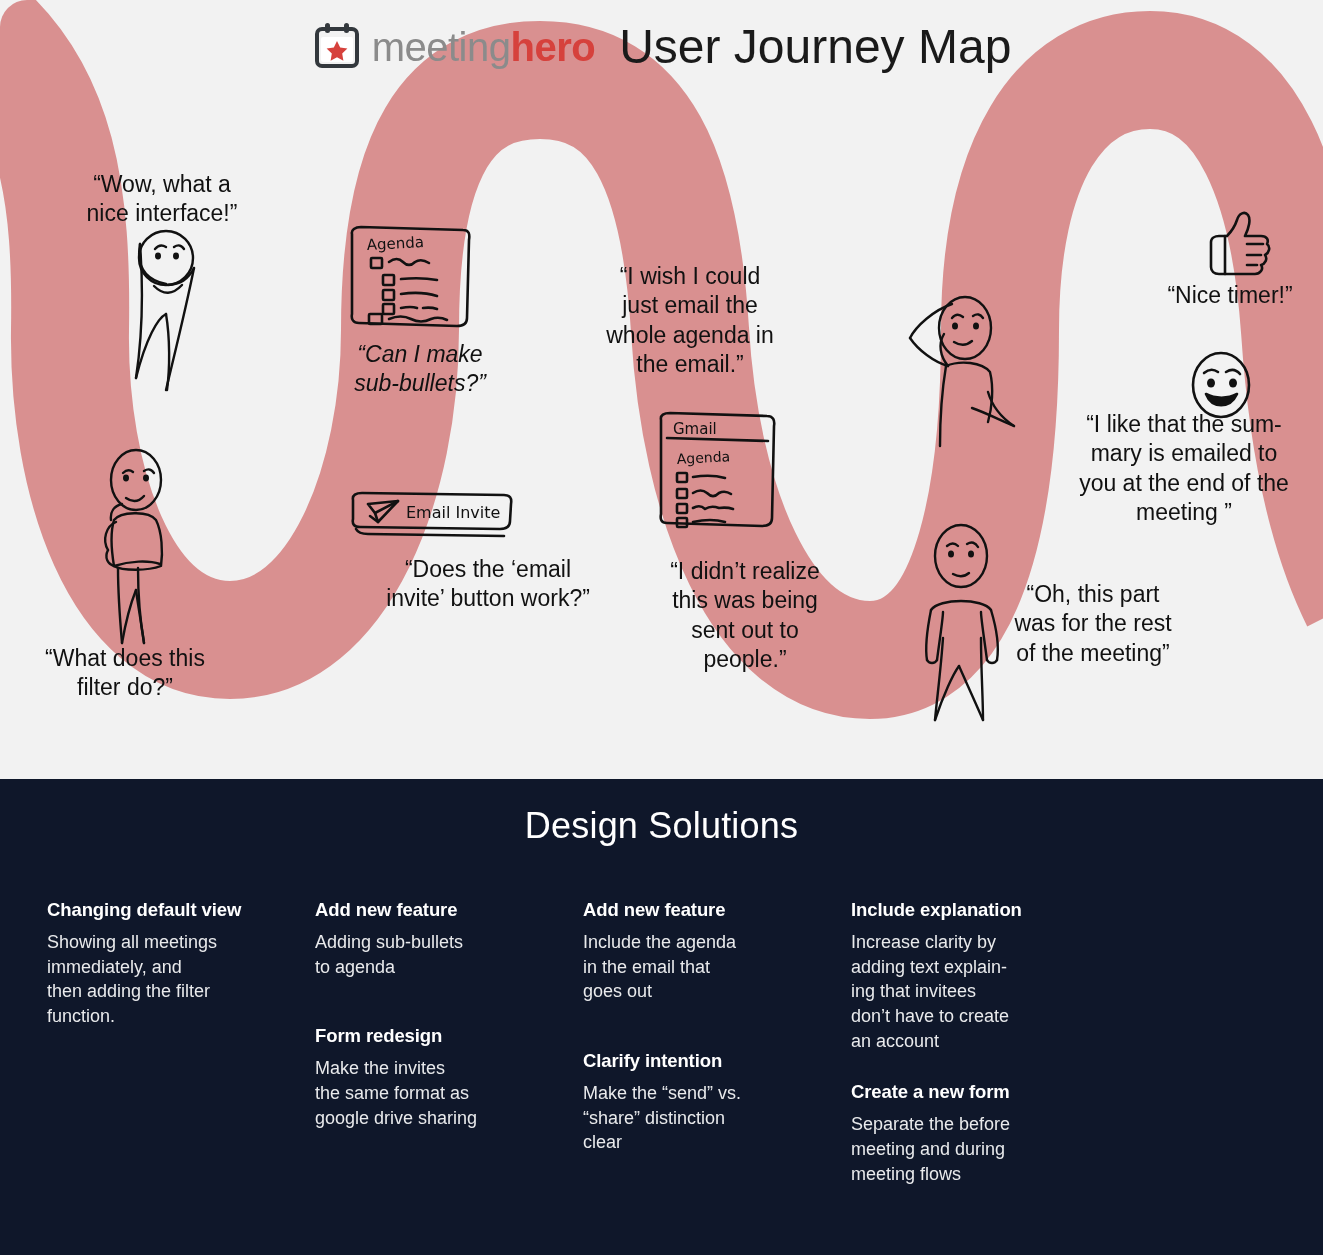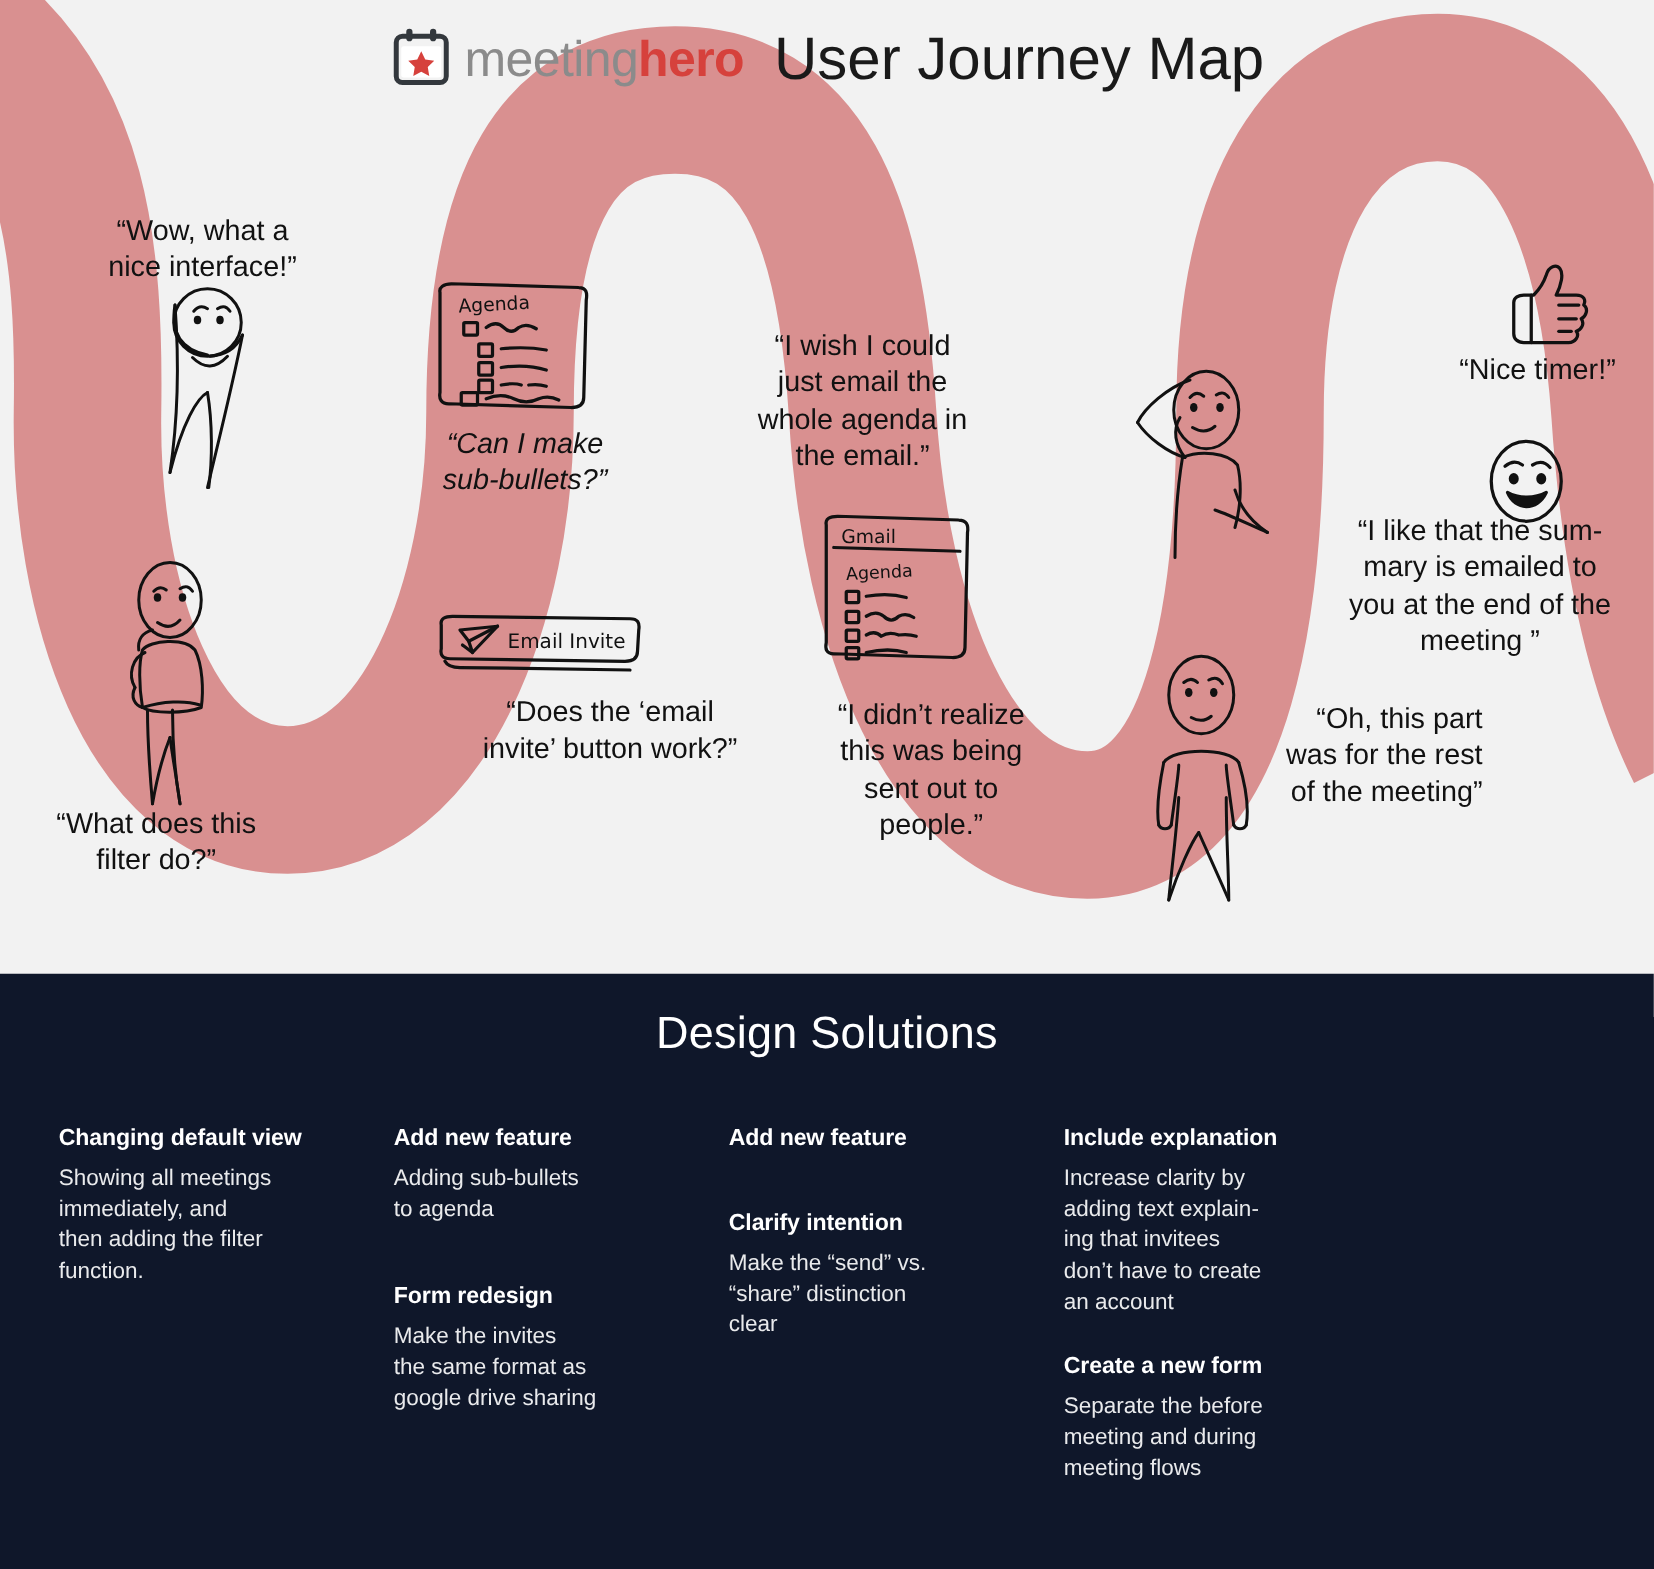"meeting" #journey { border-radius: none -> 27px }
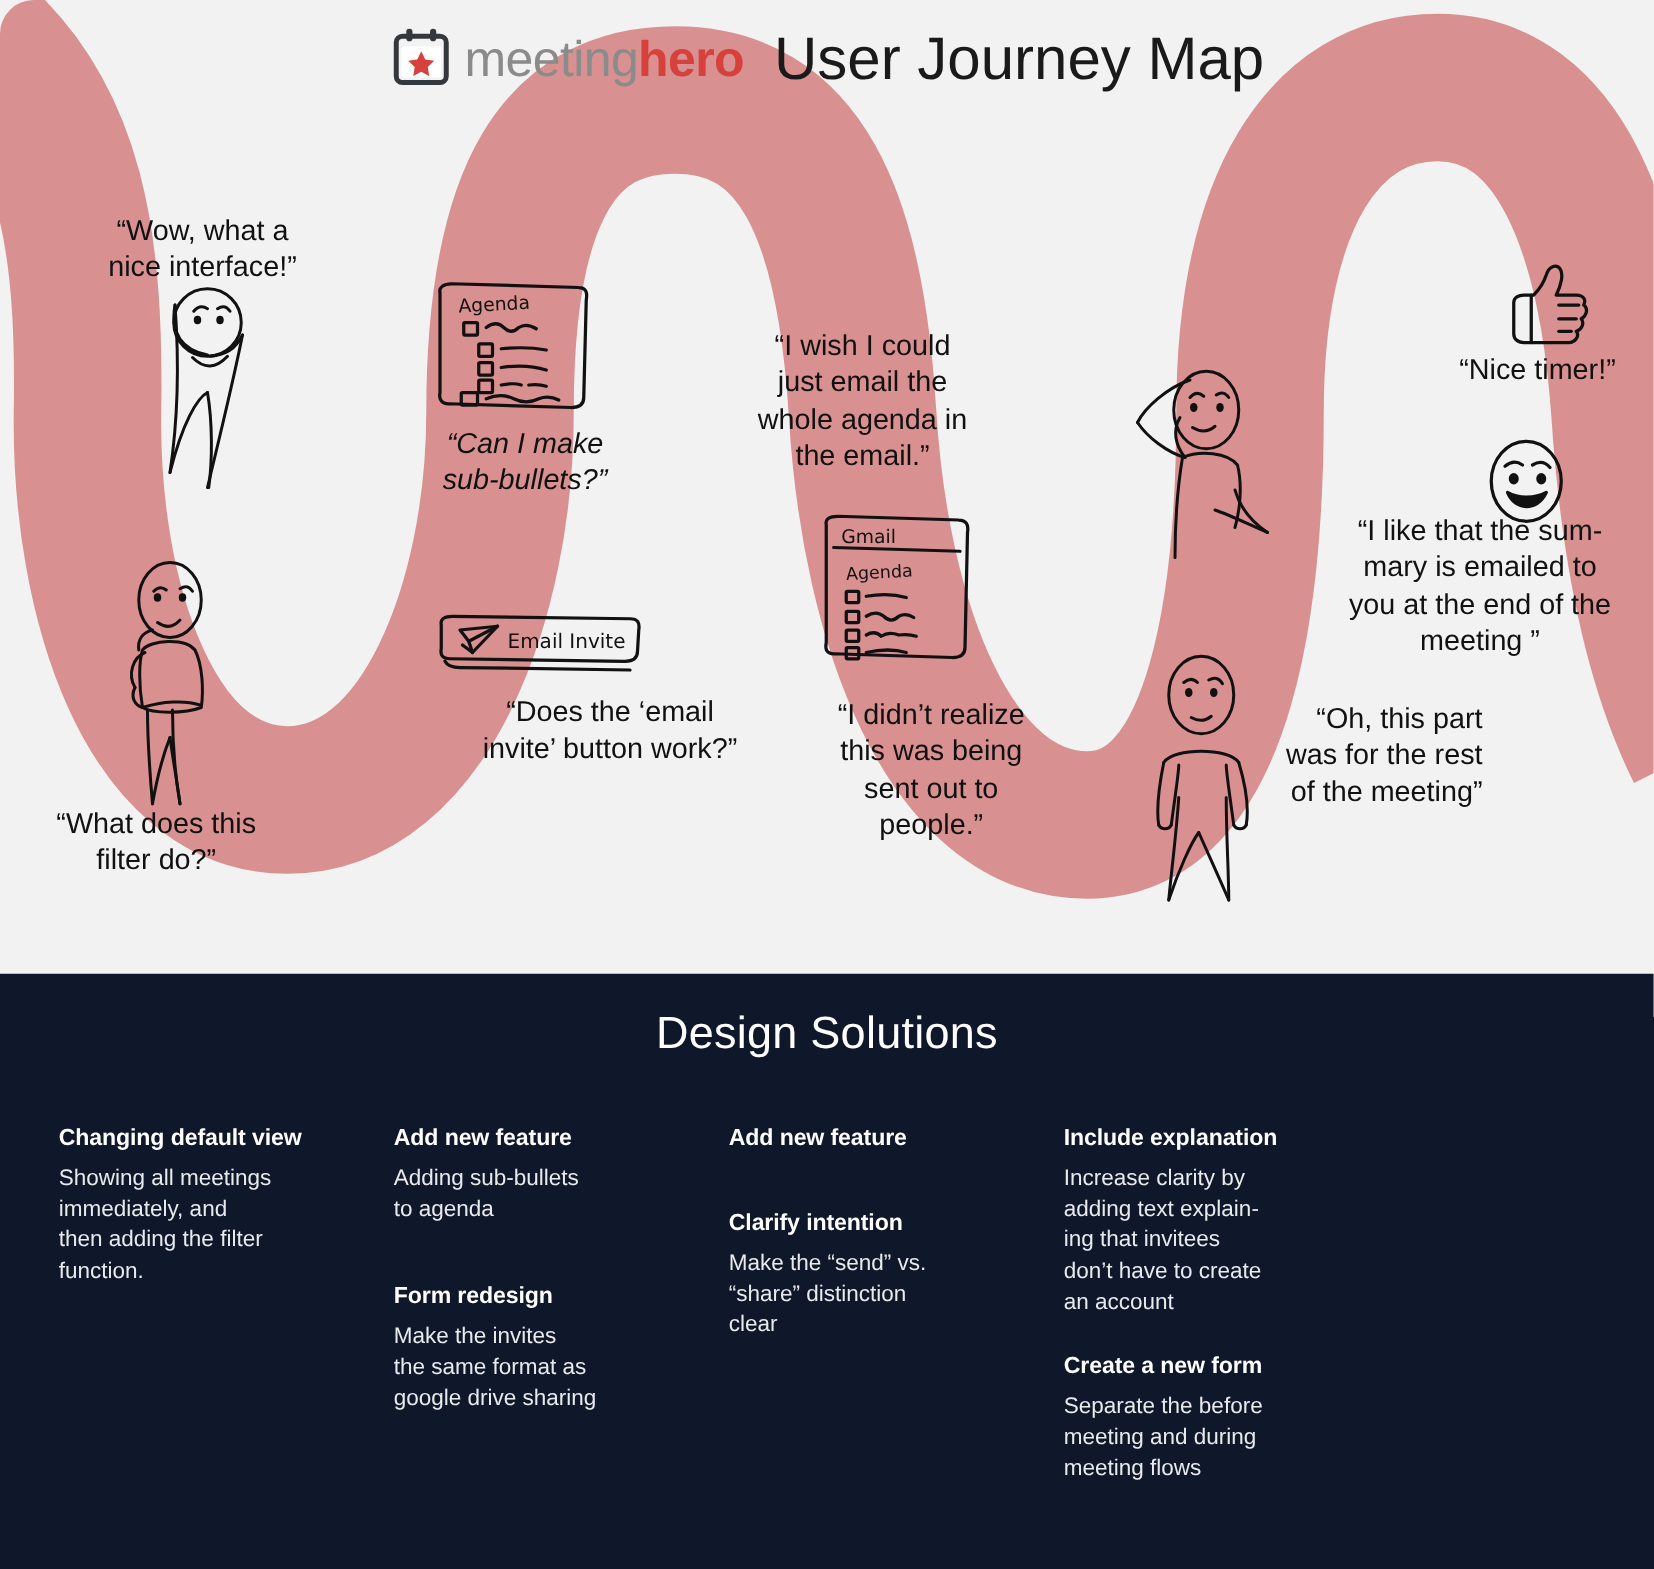"“Oh, this part" div.quote { text-align: right -> none; top: 560px -> 580px }
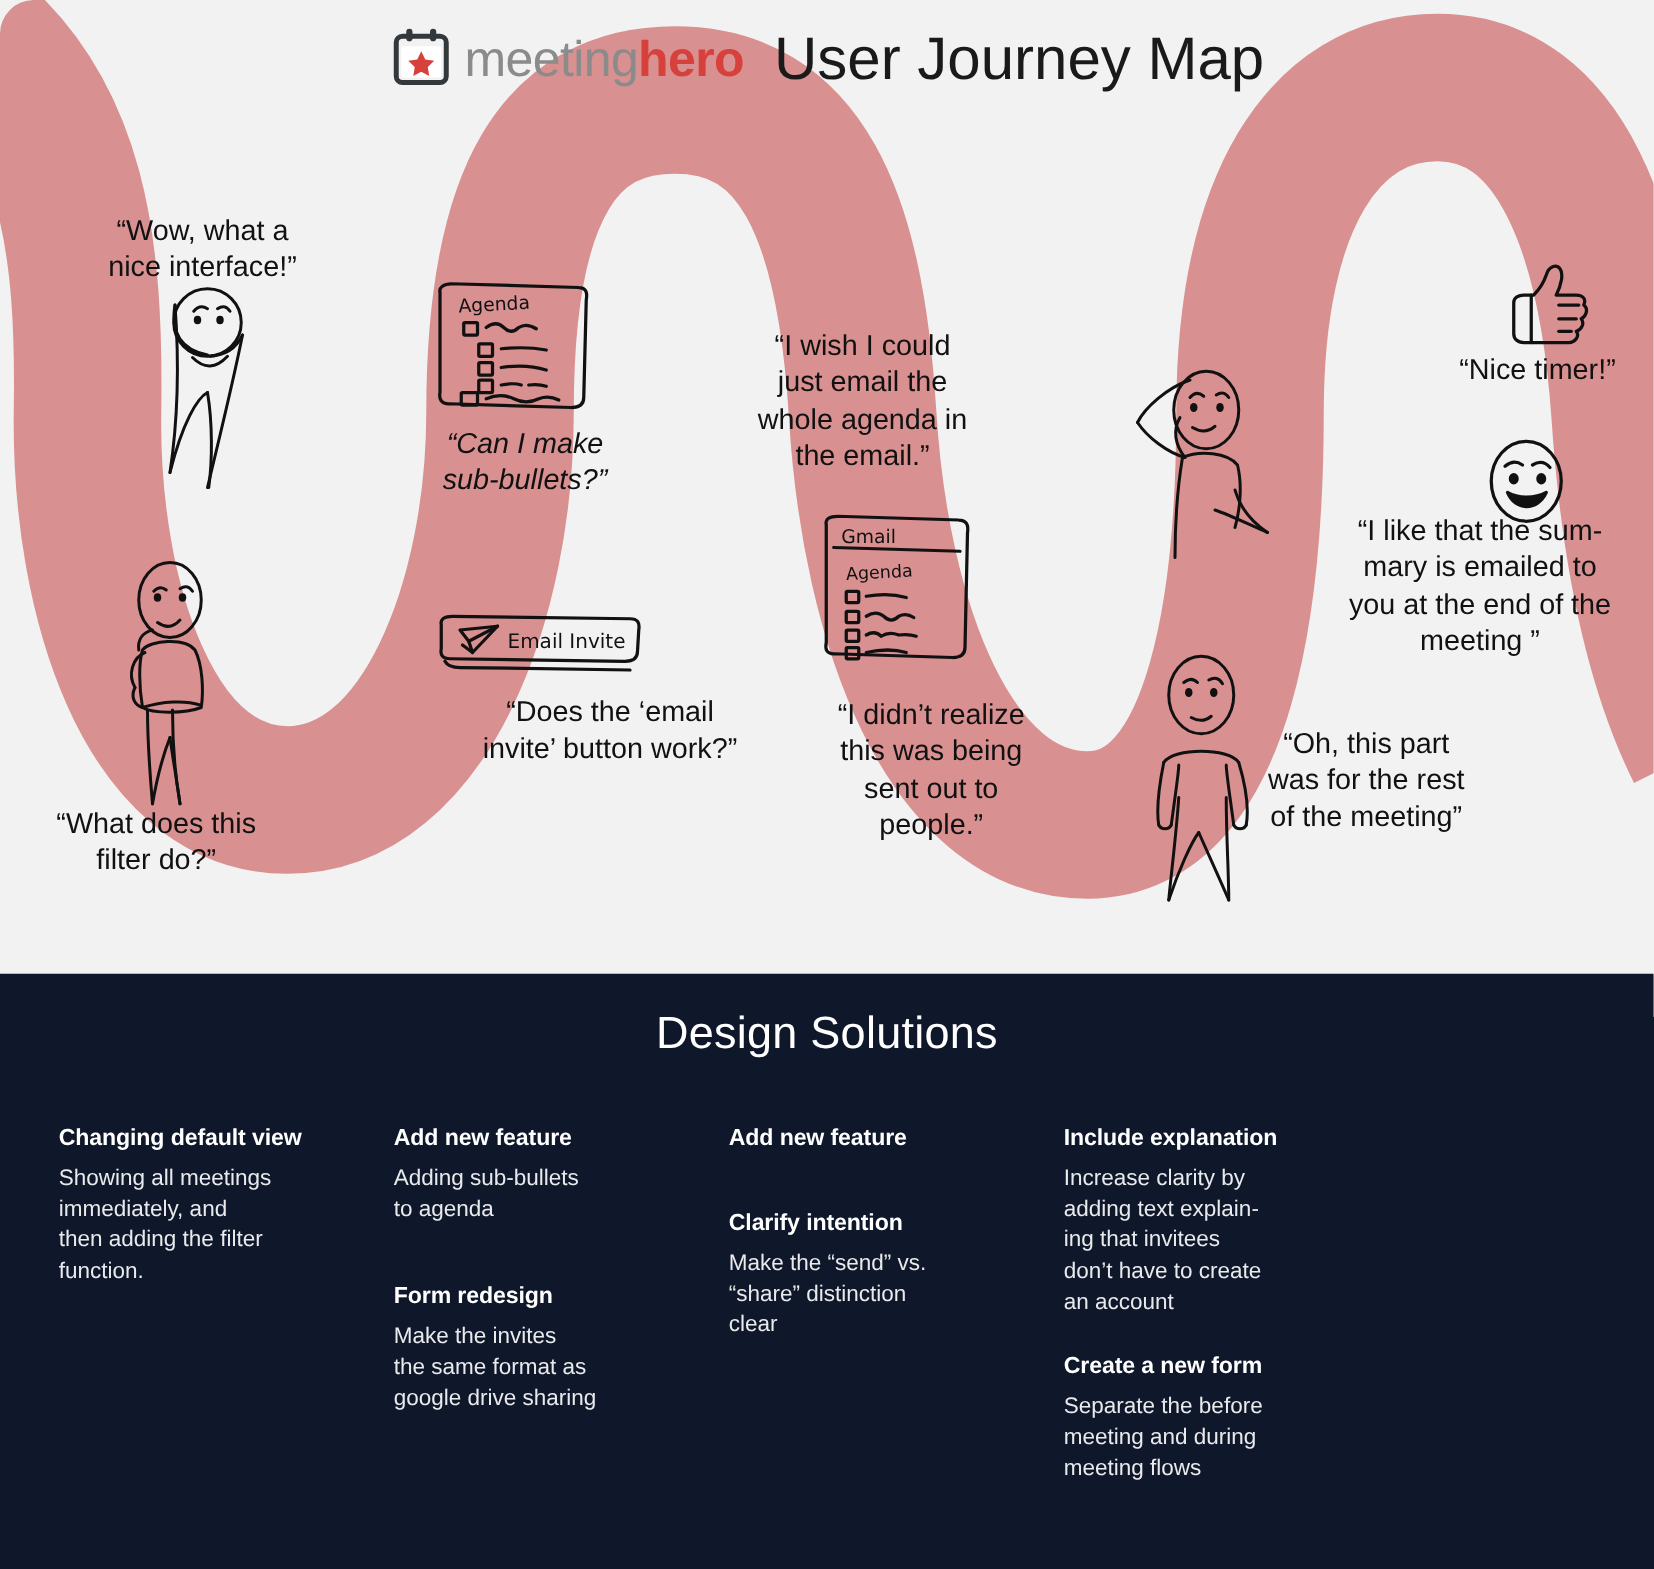"Include the agenda" div.sol-body { html: none -> <div>Include the agenda in the email that goes out</div> }
